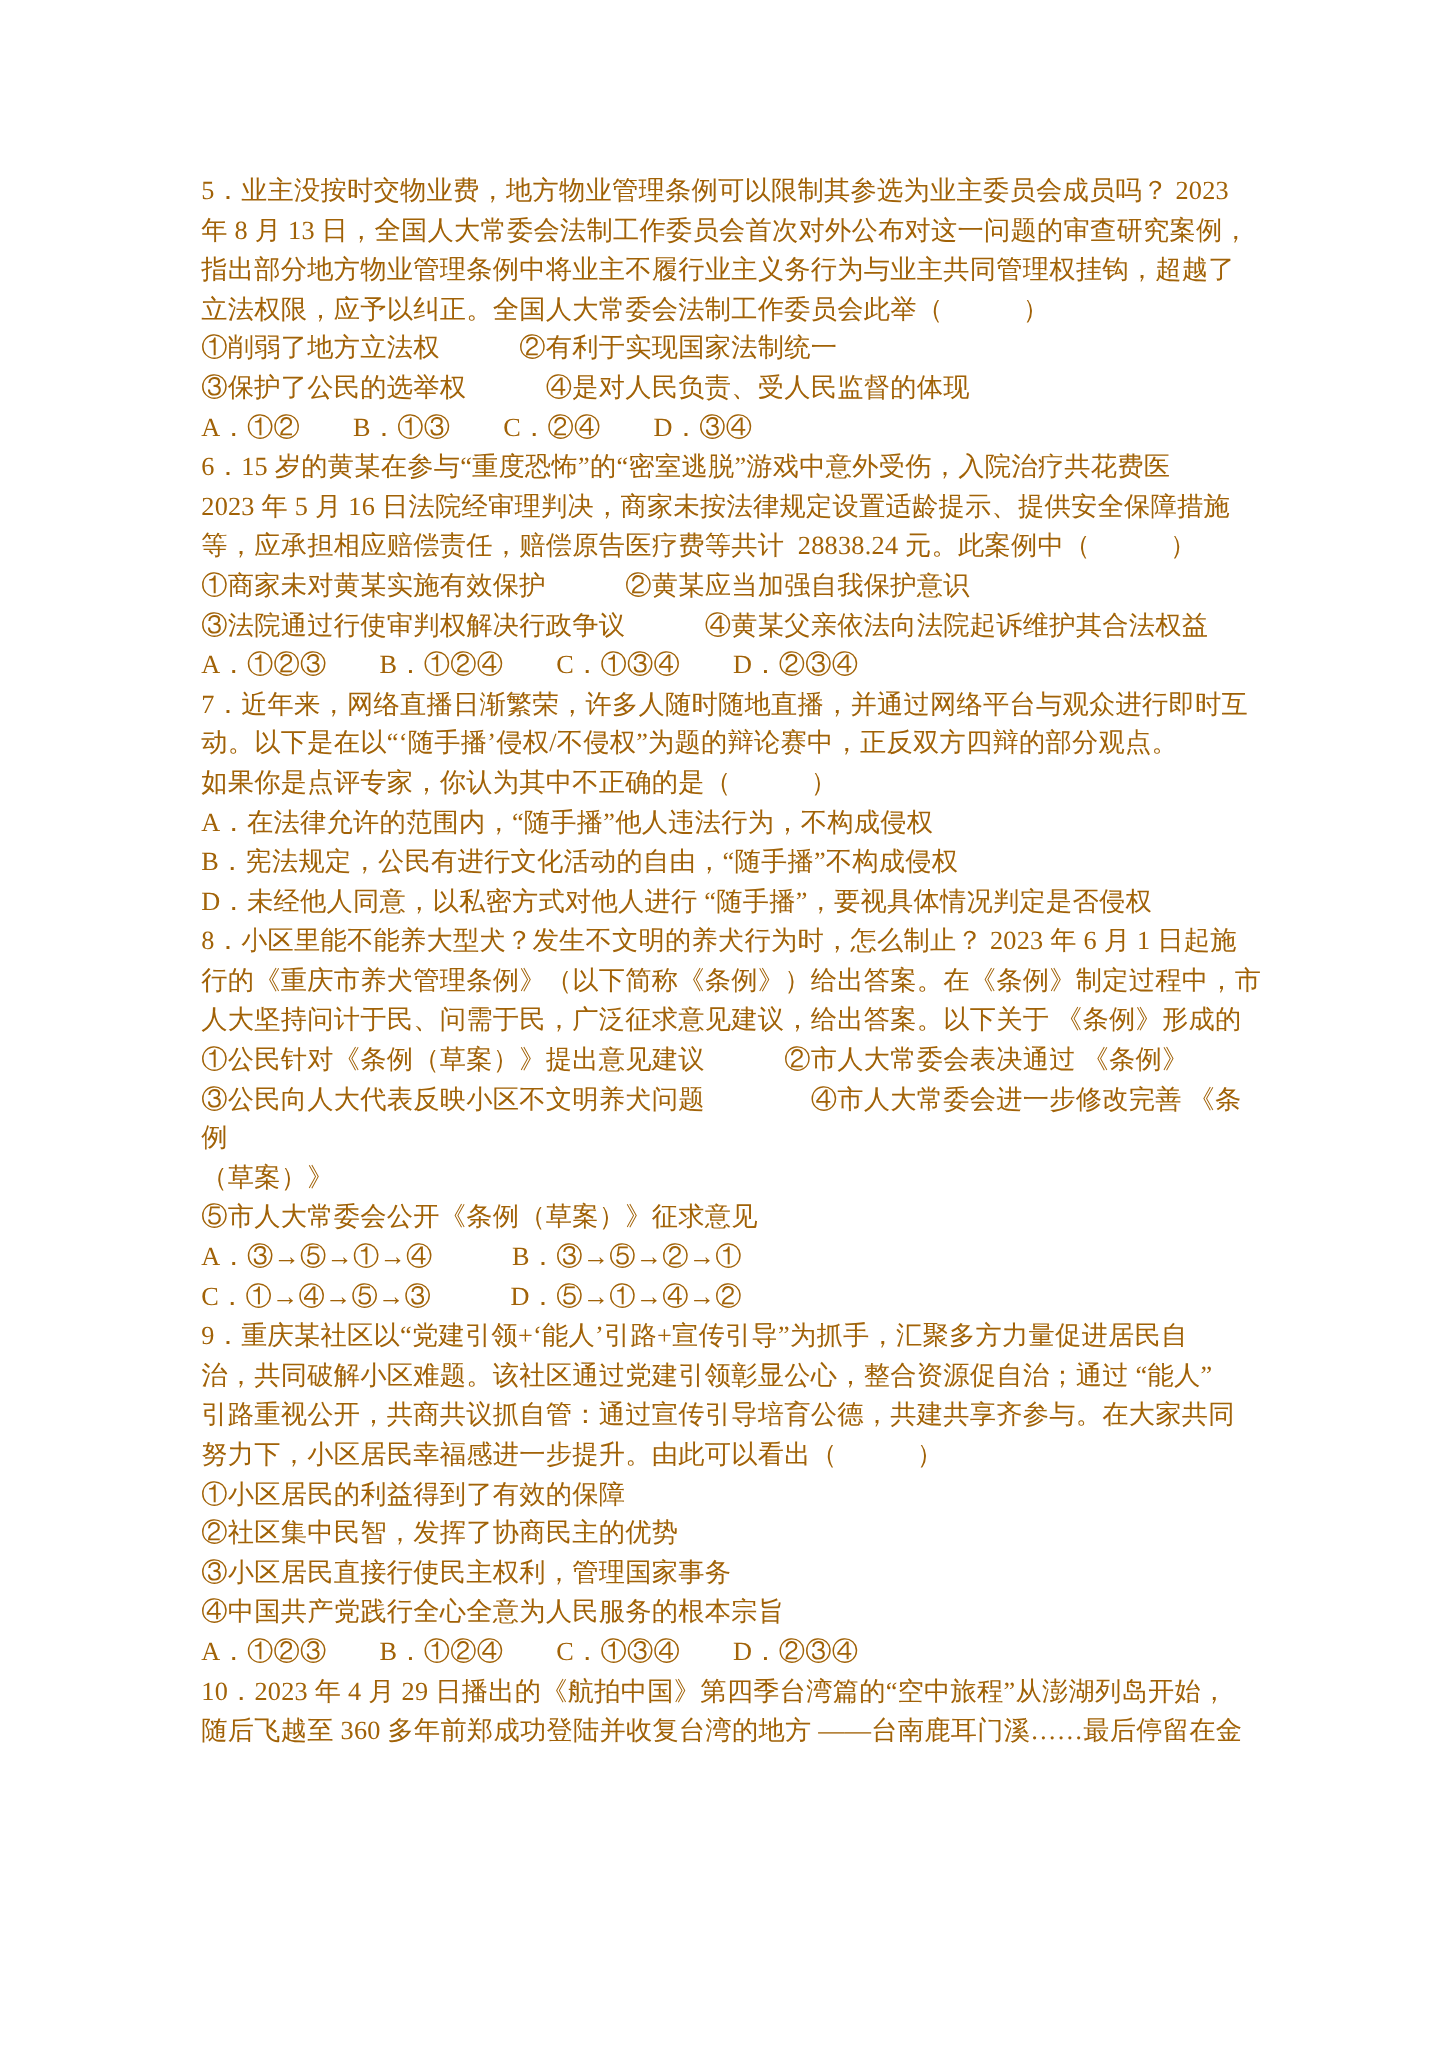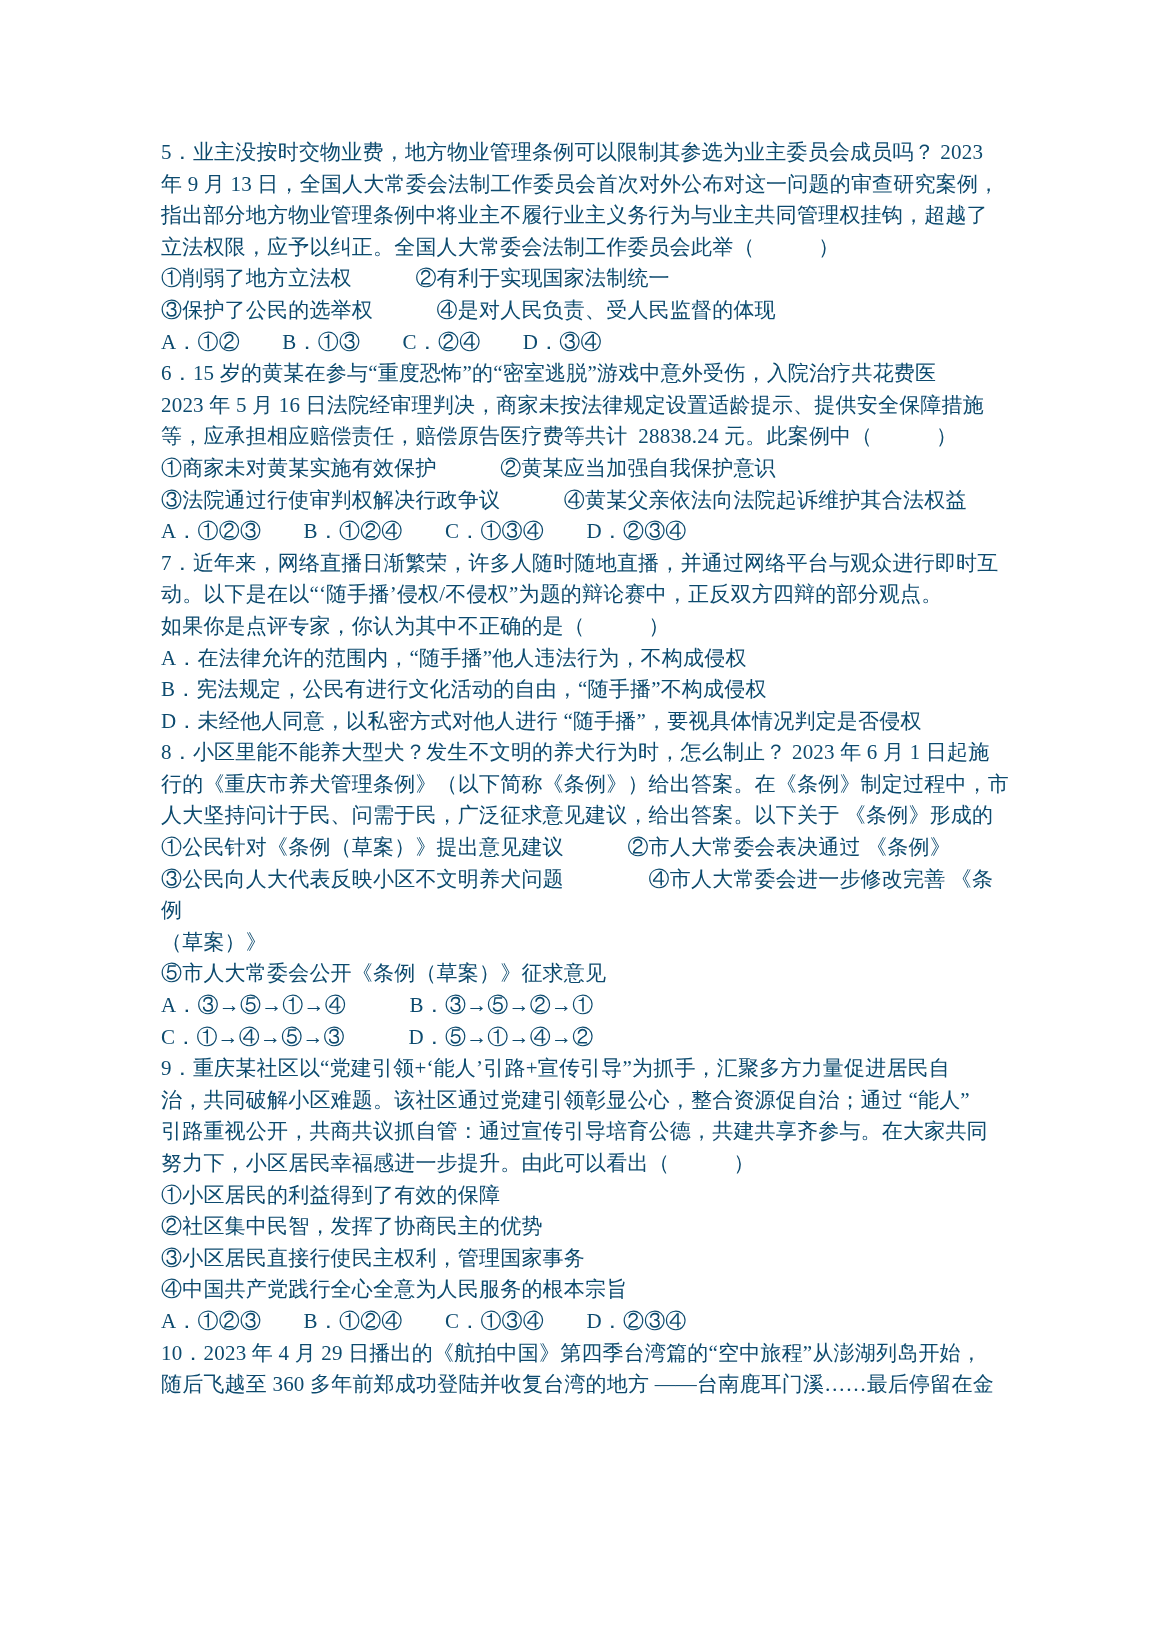"5．业主没按时交物业费，地方物业管理条例可以限制其参选为业主委员会成员吗？" .page { color: #0c4a6e -> #a16207 }
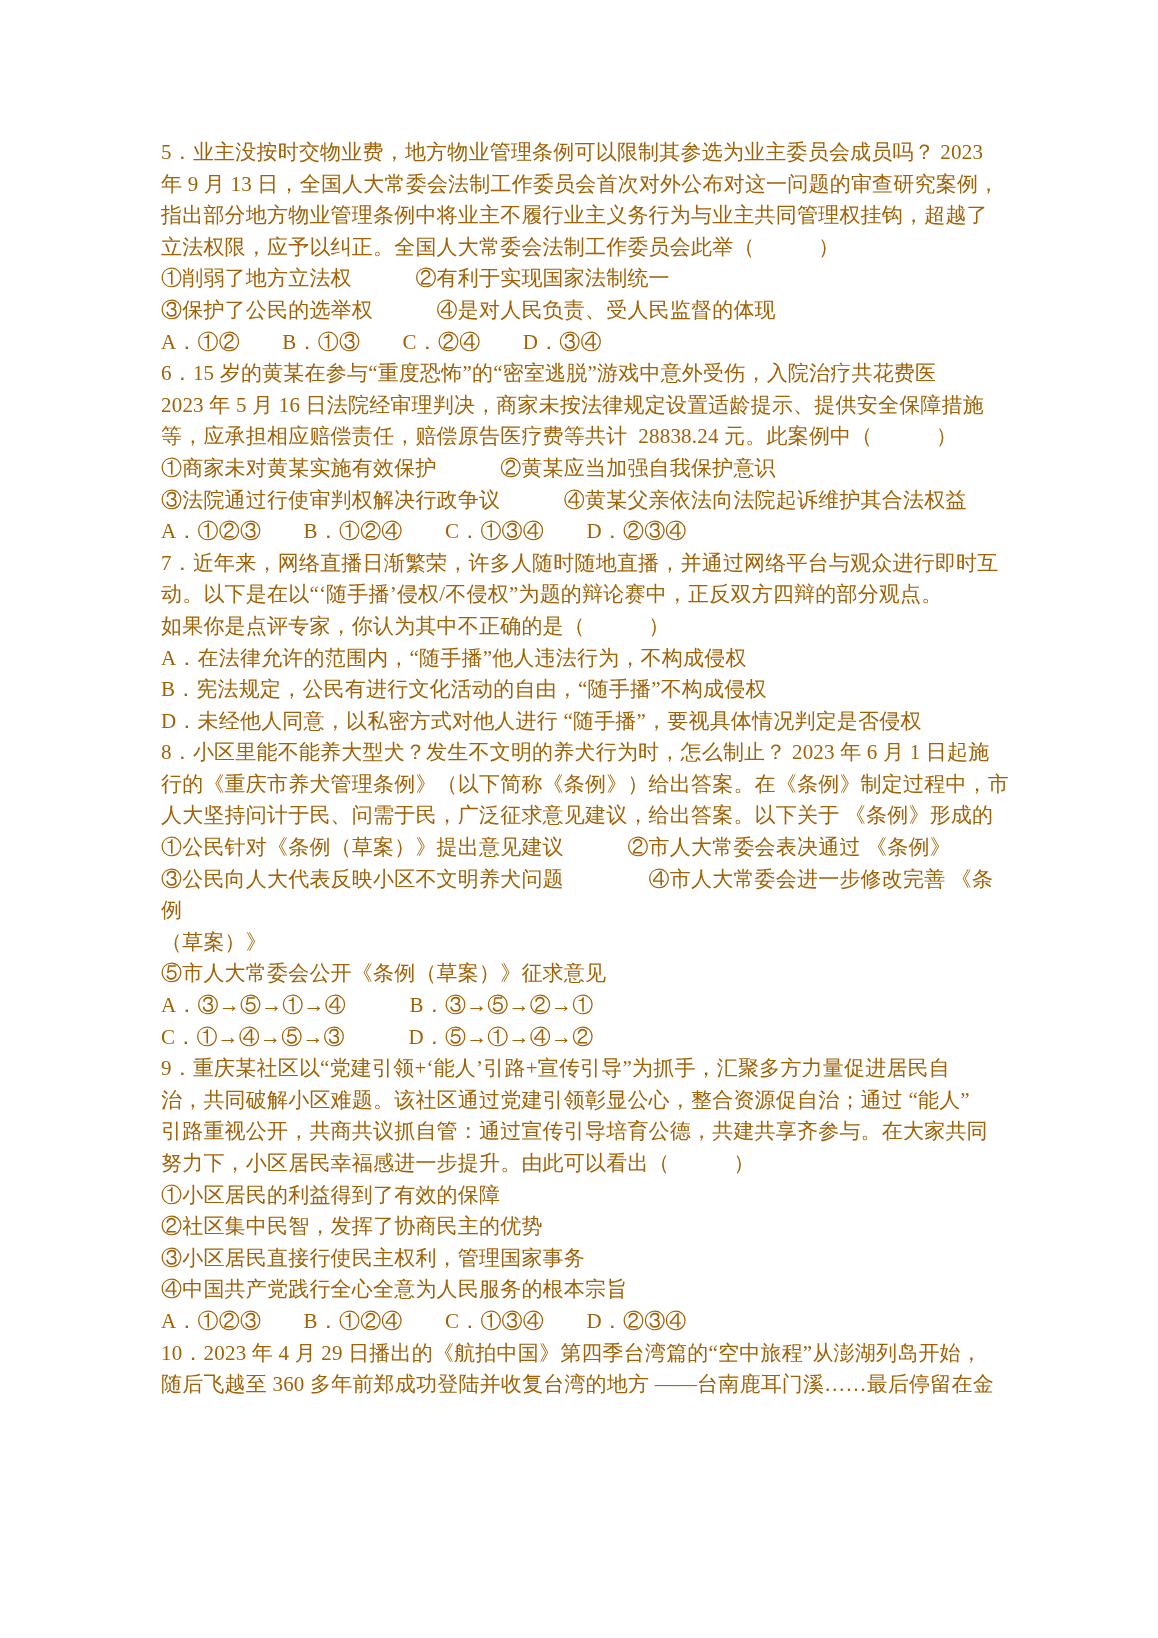"年 9 月 13" div.line { text: 9 -> 8 }
